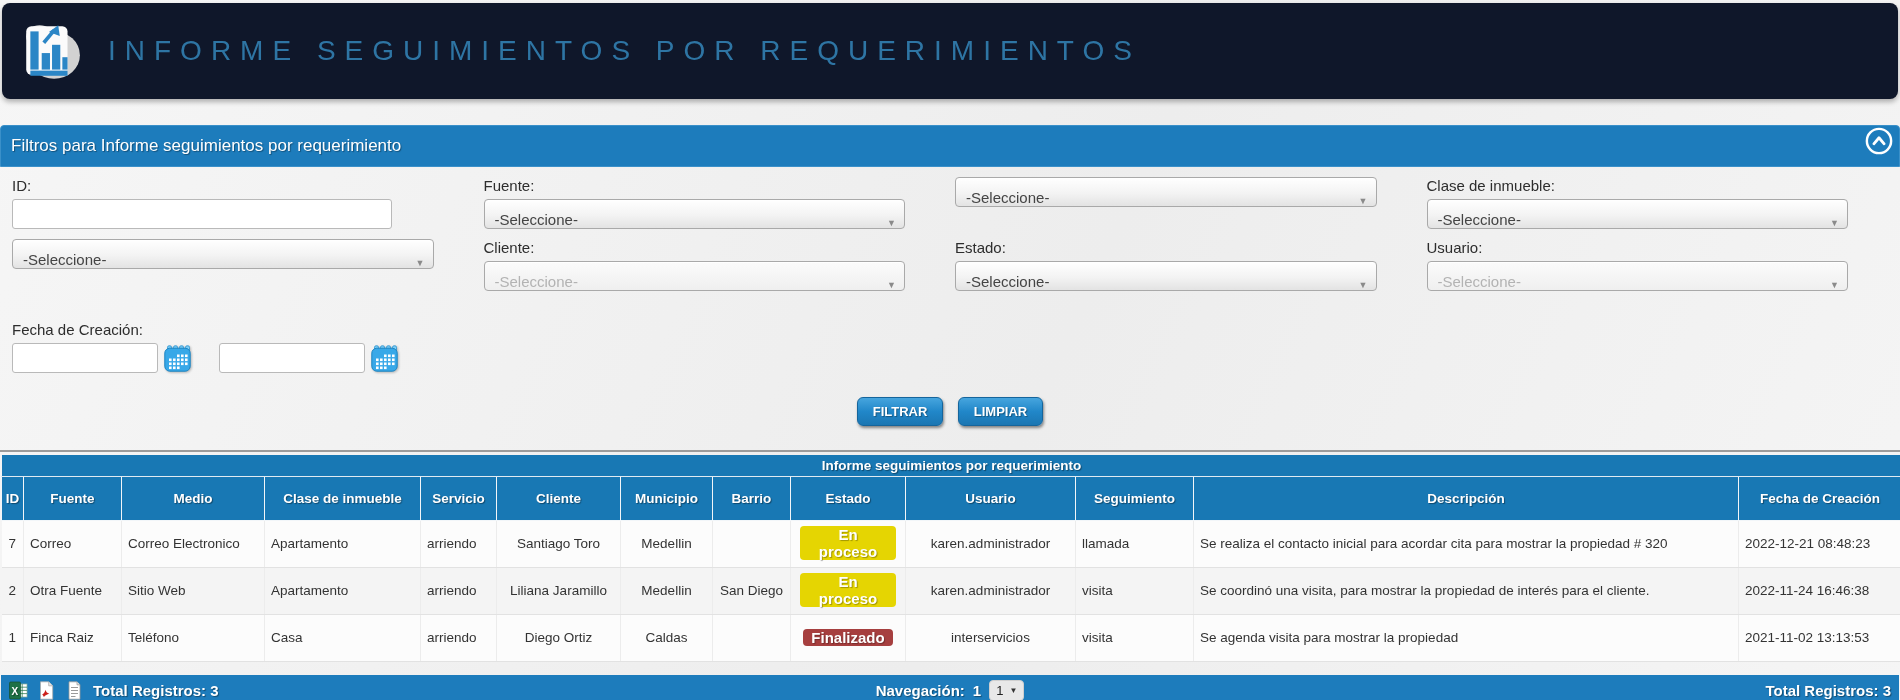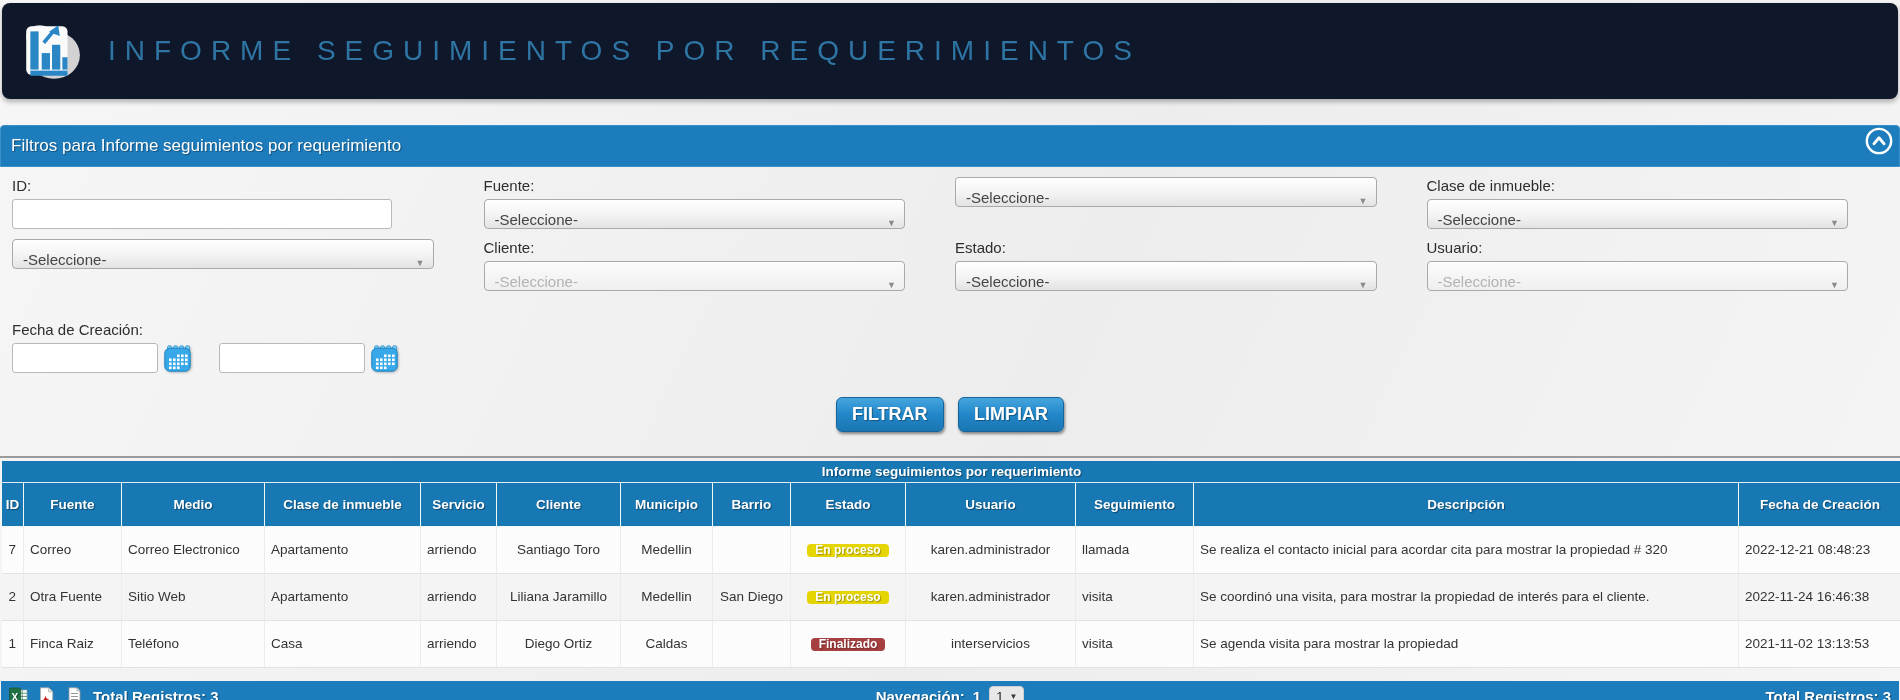"FILTRAR" .btn { font-size: 18px -> 13px }
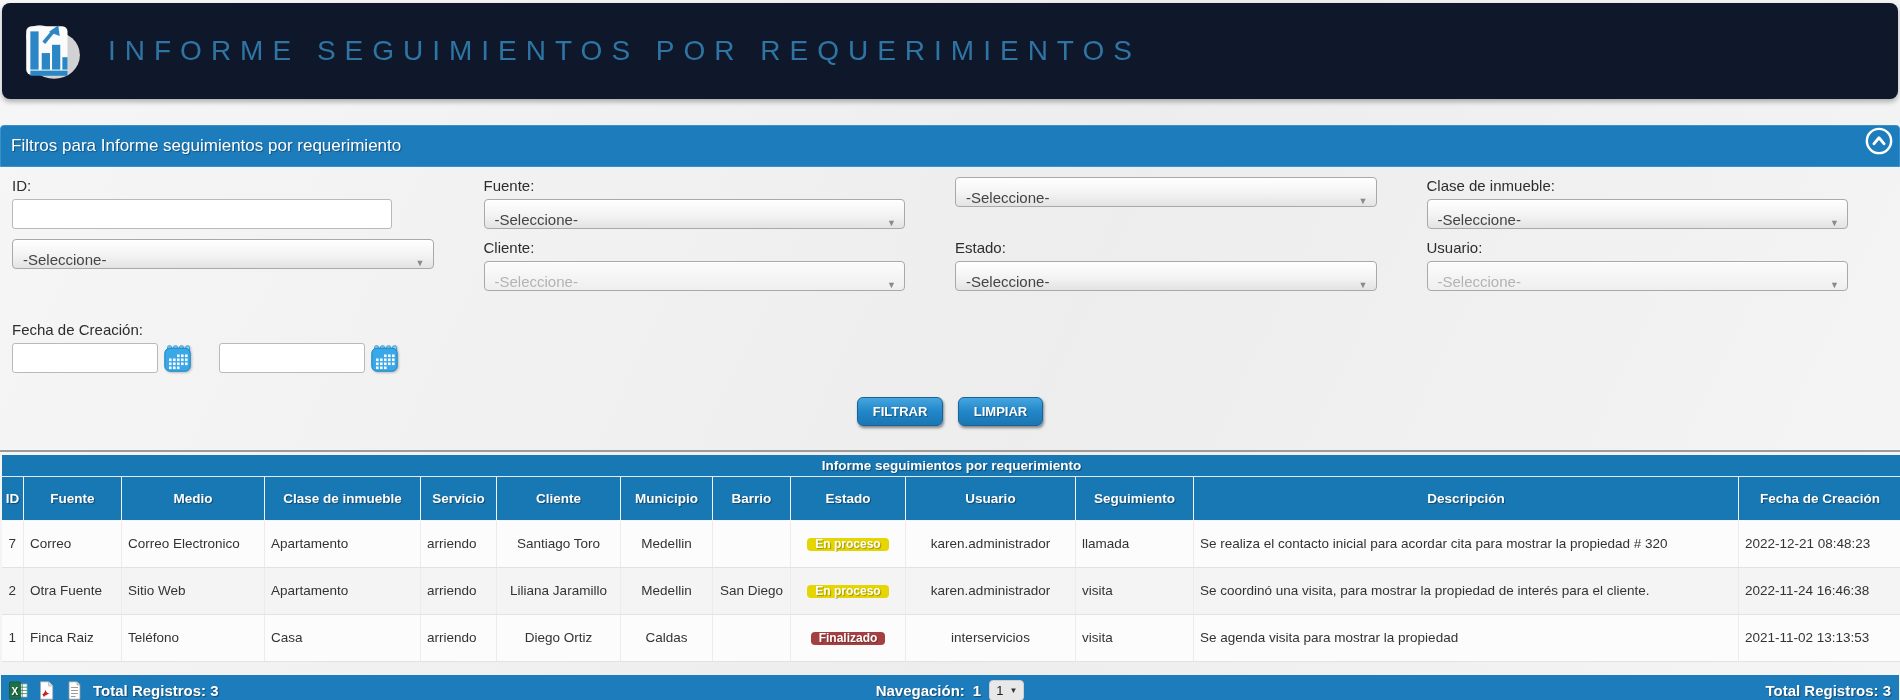"En proceso" .badge { font-size: 12px -> 15px }
